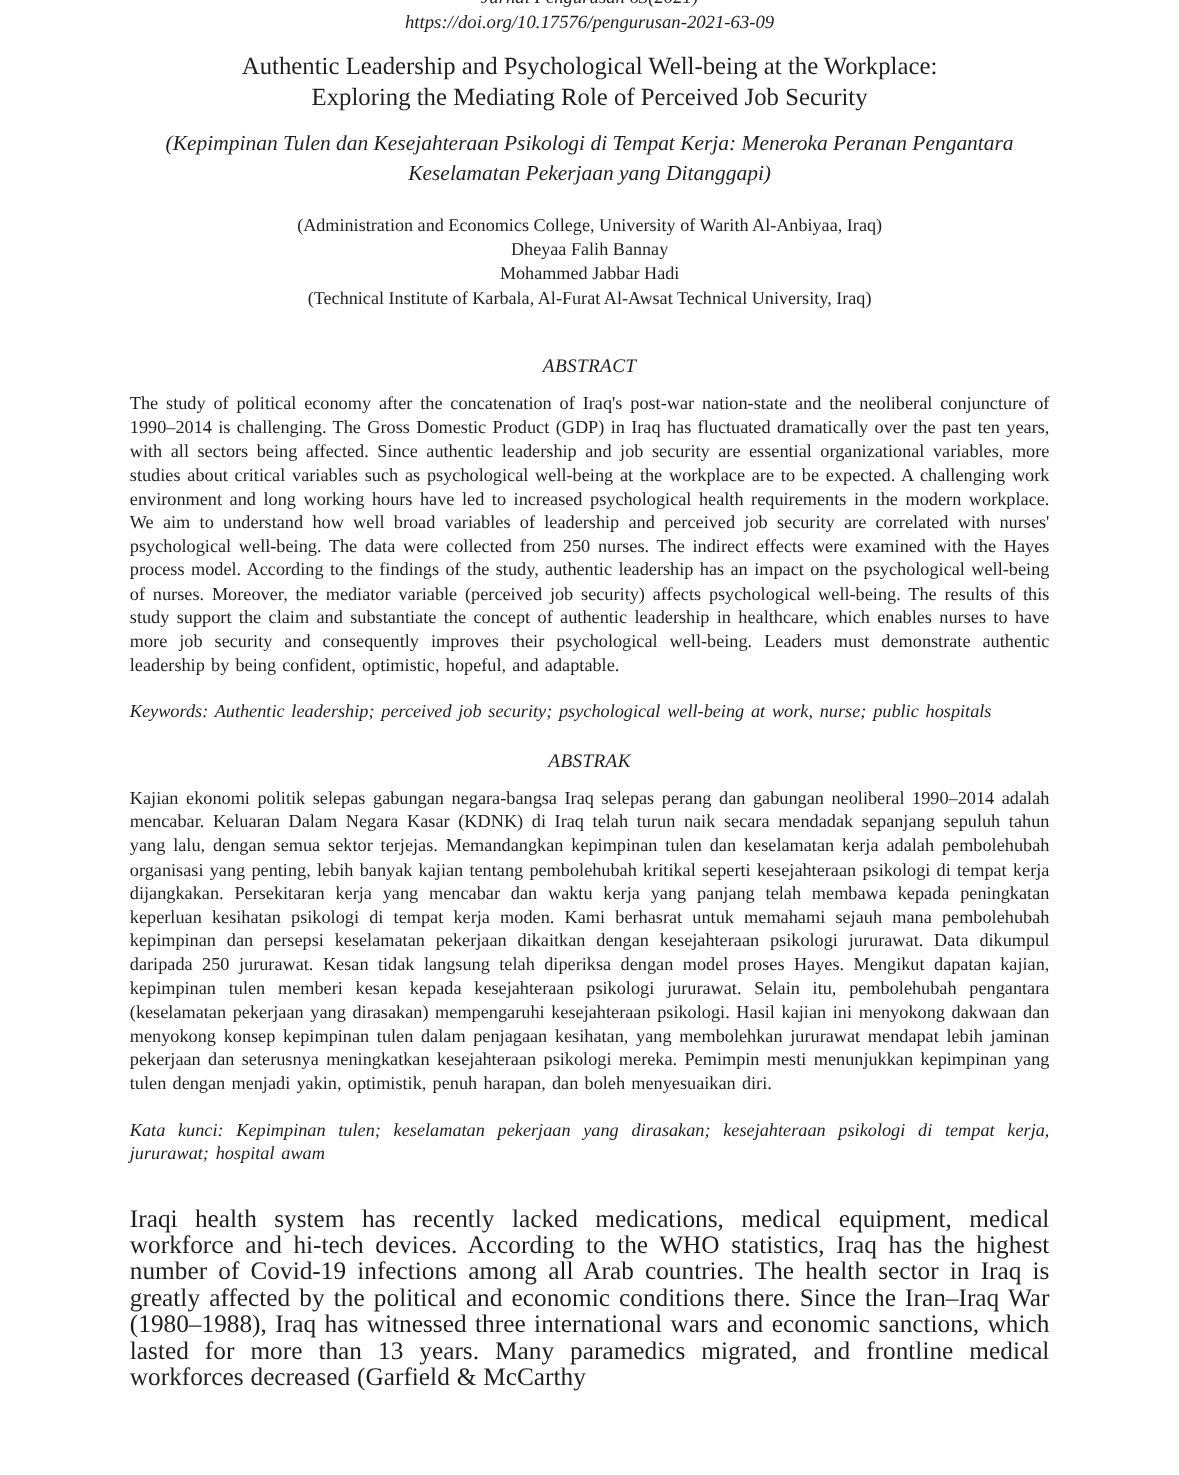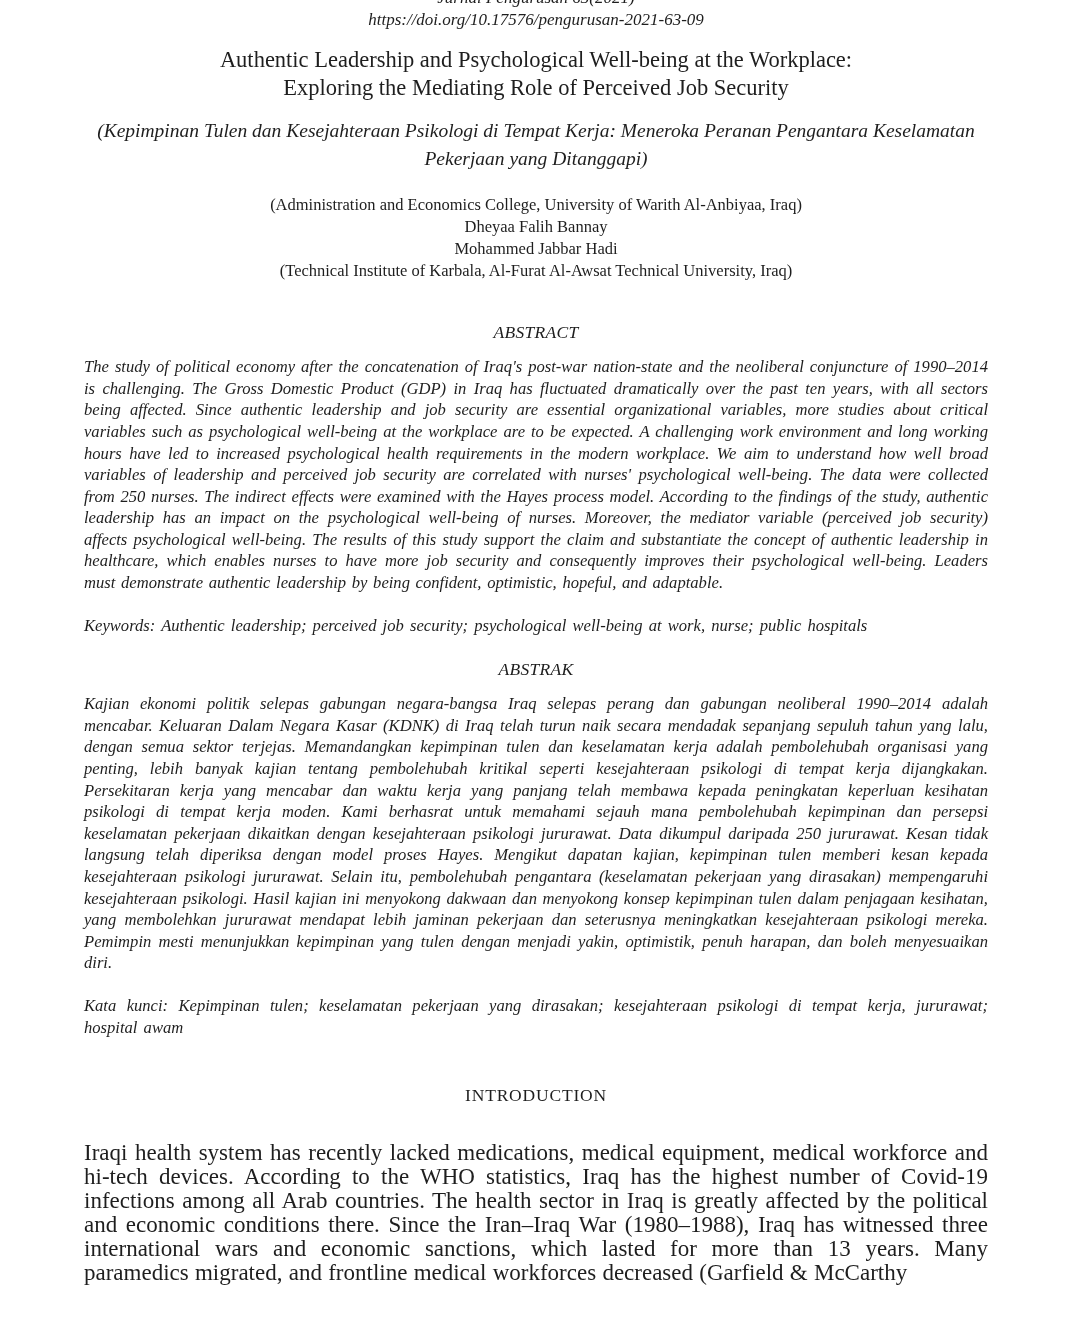"https://doi.org/10.17576/pengurusan-2021" .page { padding: 0 84px -> 0 118px }
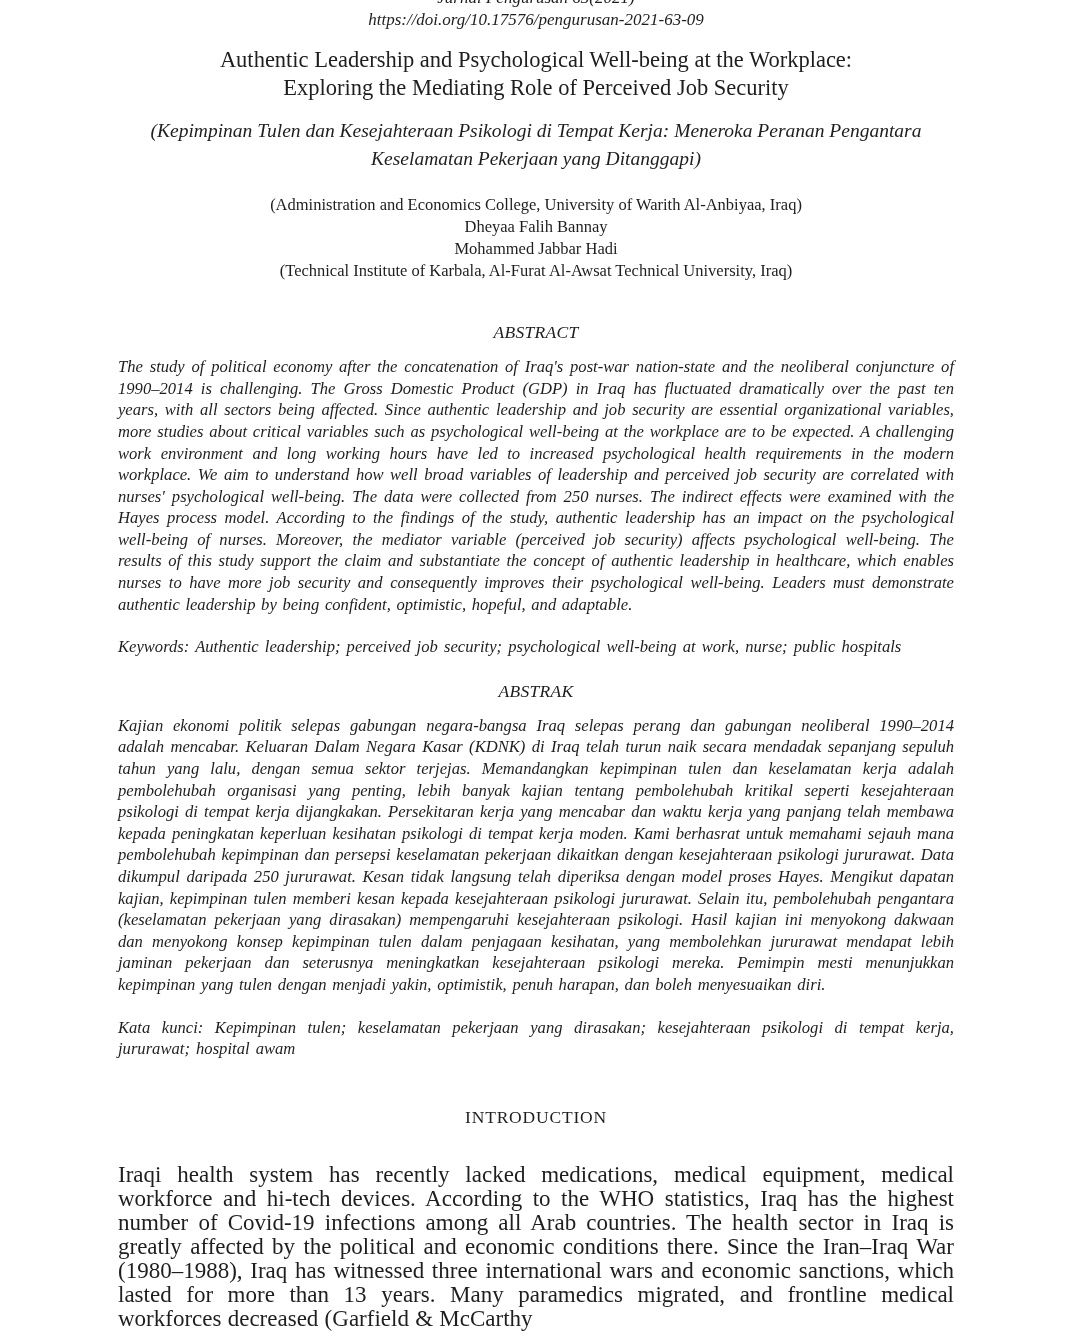"The study of political economy" .abstract-body { font-style: italic -> none }
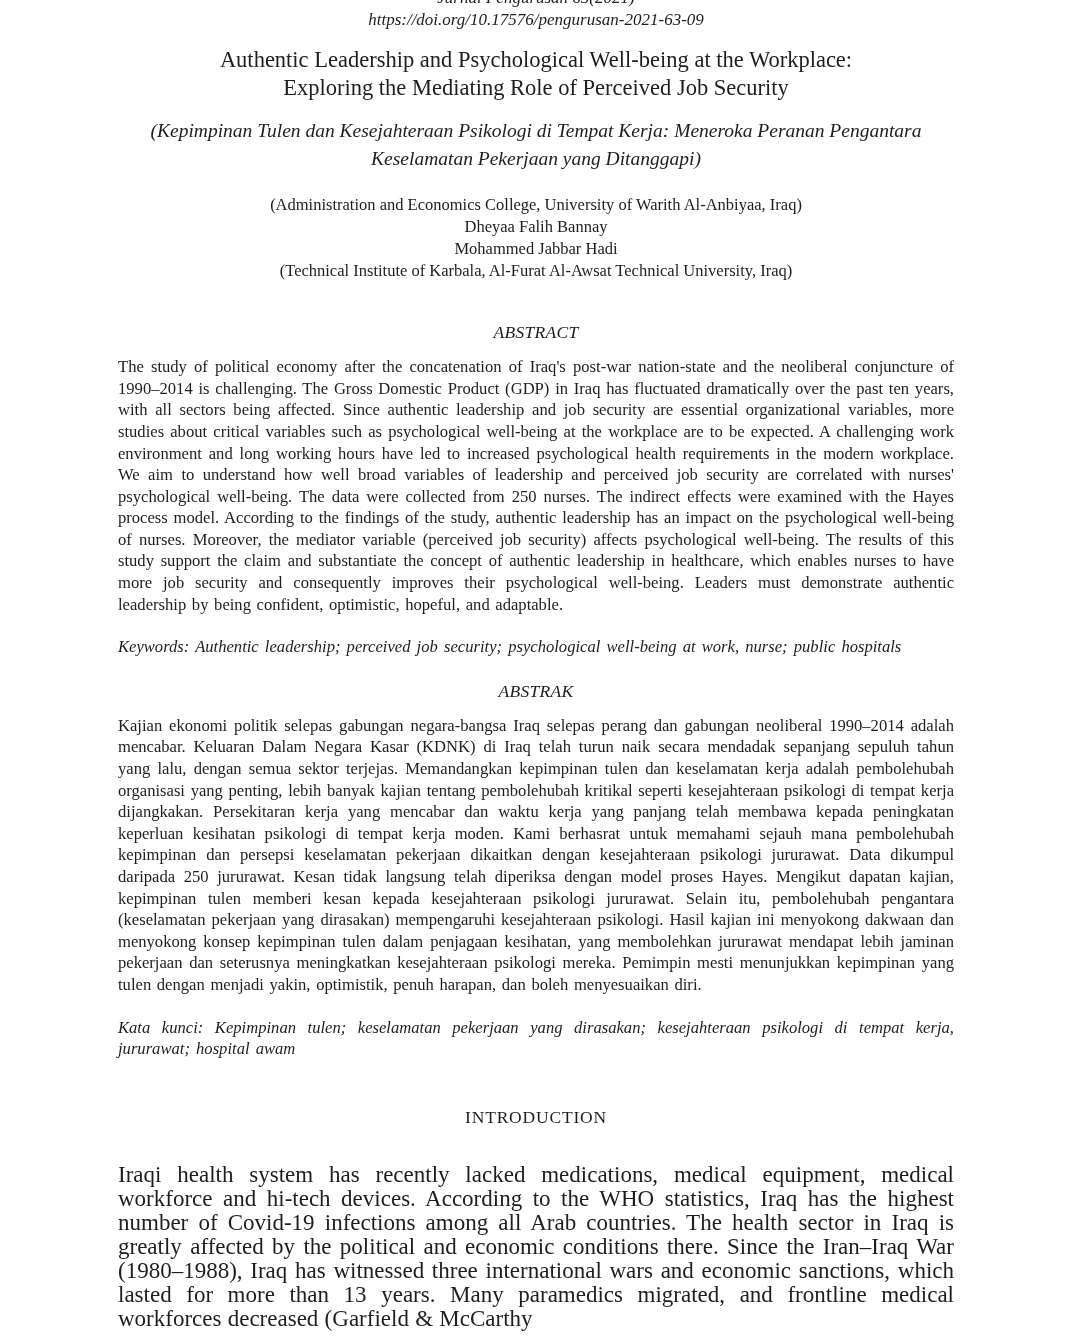"INTRODUCTION" div.section-heading-plain { html: <div>INTRODUCTION</div> -> none }
